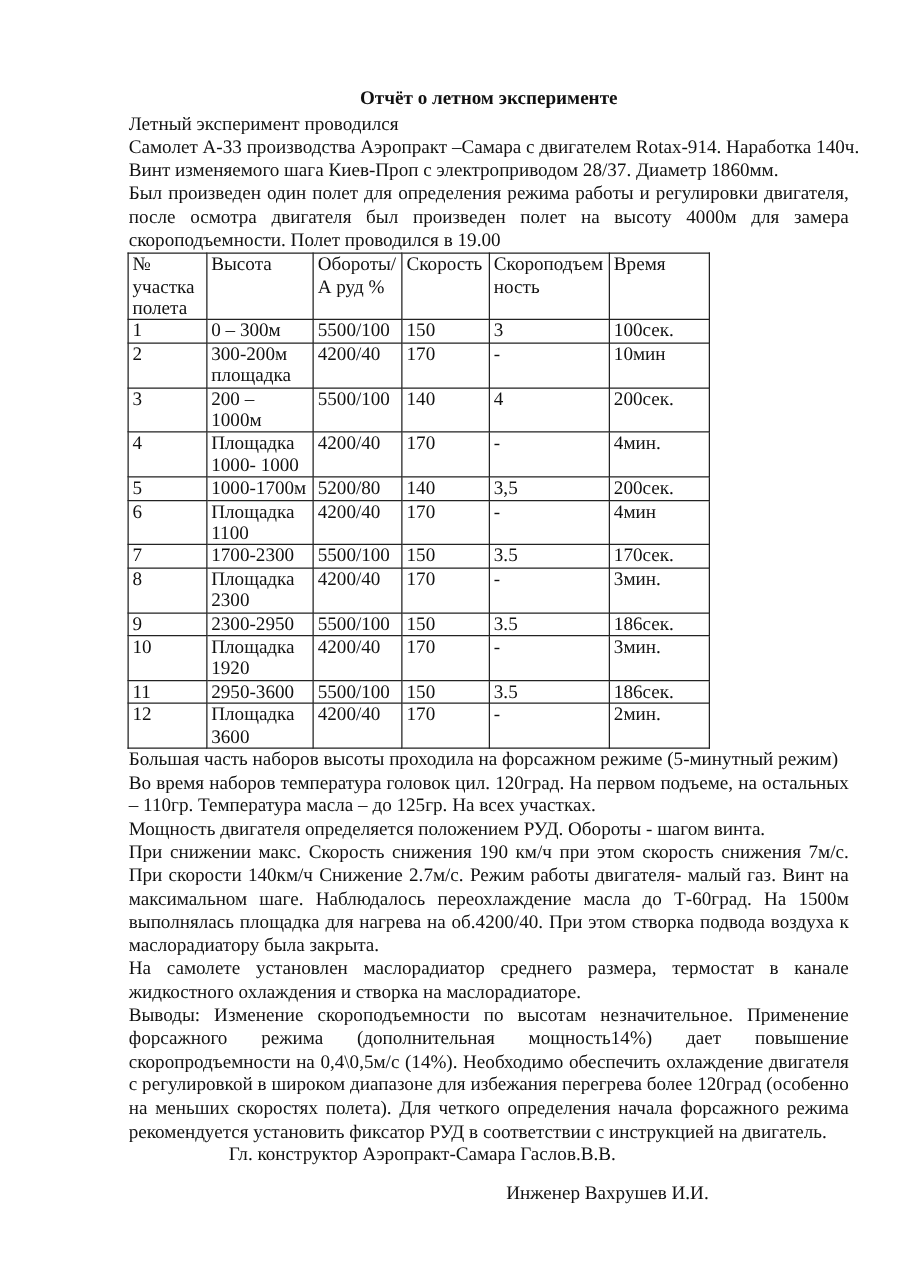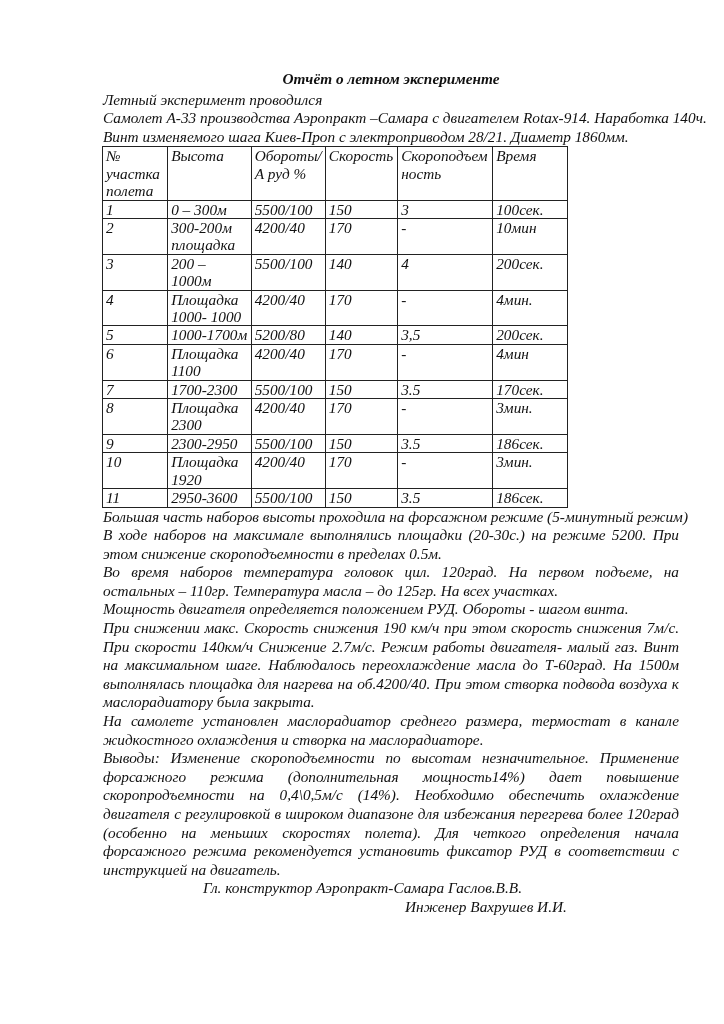"Отчёт о летном эксперименте" .page { font-style: italic -> none }
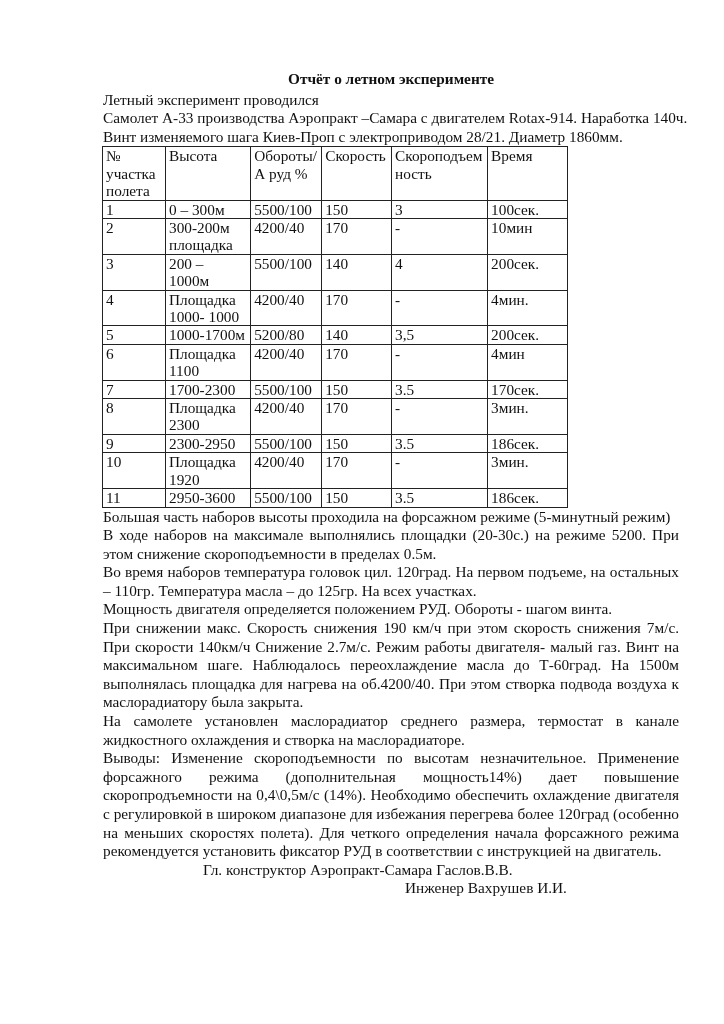"Винт изменяемого шага Киев-Проп с" p.line { text: 28/21 -> 28/37 }
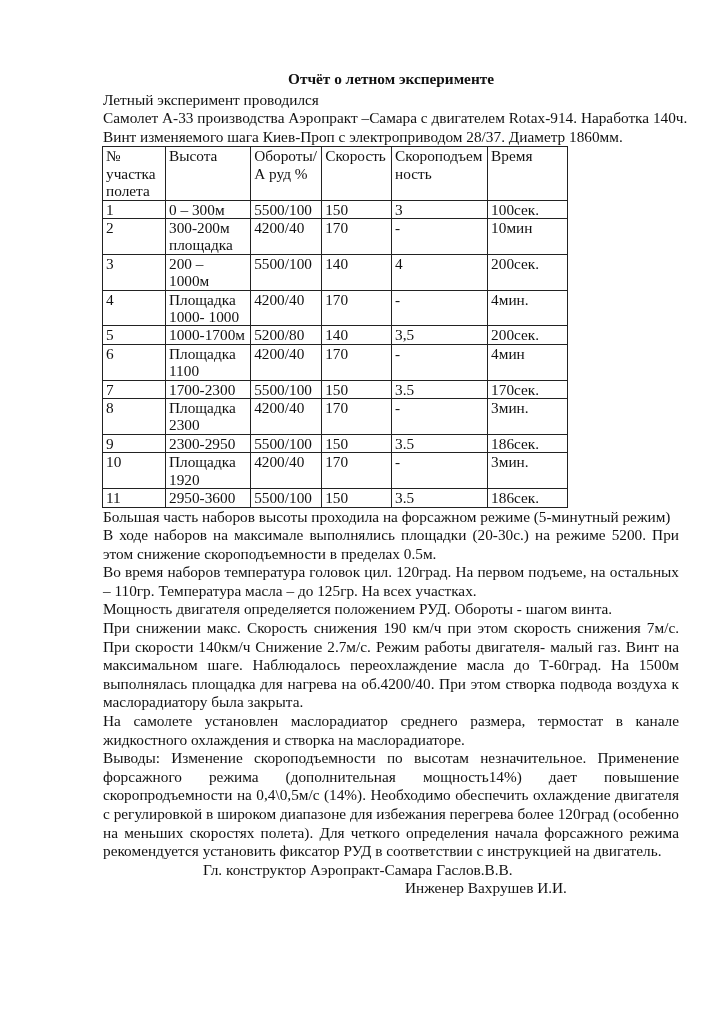"Был произведен один полет для" p.just { html: none -> <p>Был произведен один полет для определения режима работы и регулировки двигателя, после осмотра двигателя был произведен полет на высоту 4000м для замера скороподъемности. Полет проводился в 19.00</p> }
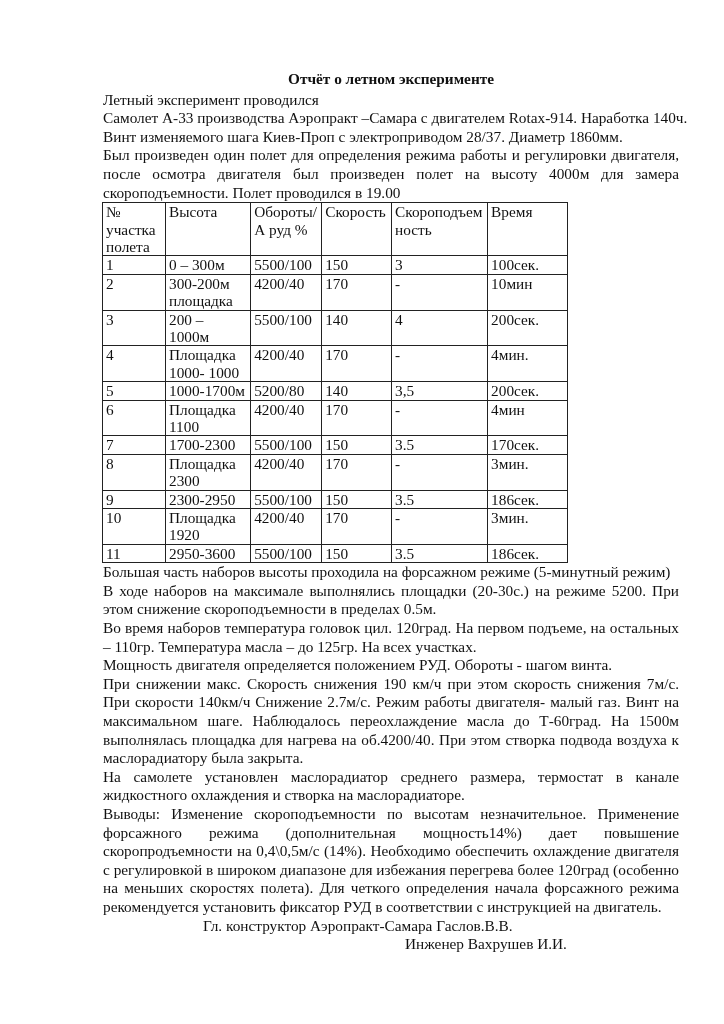"12" tr { html: none -> <tr> <td>12</td> <td>Площадка 3600</td> <td>4200/40</td> <td>170</td> <td>-</td> <td>2мин.</td> </tr> }
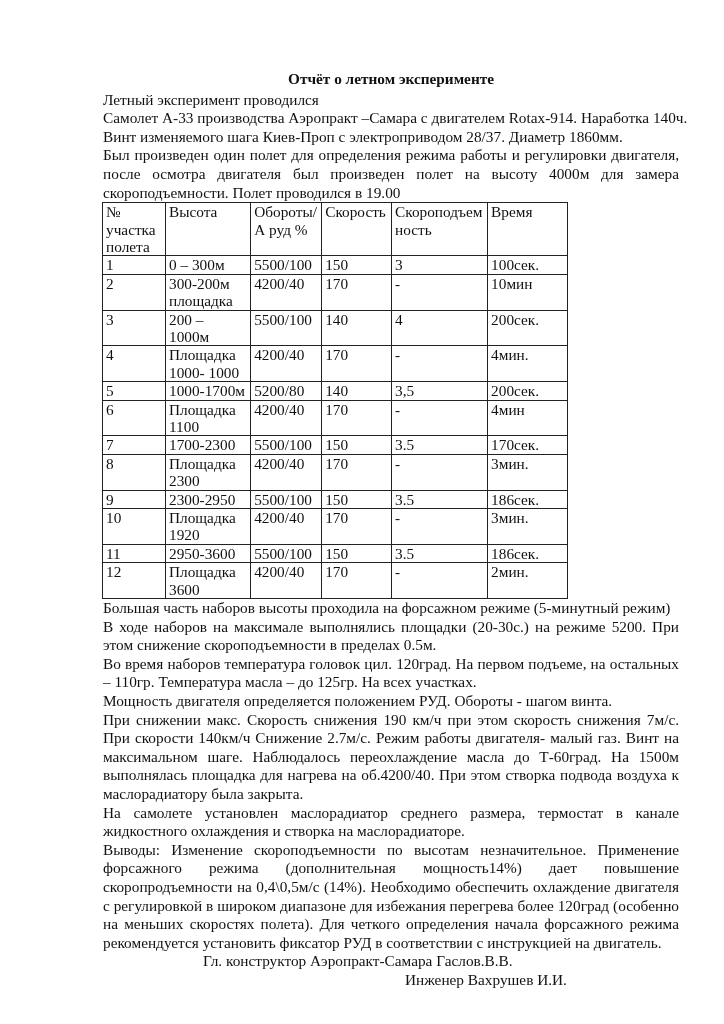"В ходе наборов на максимале" p.just { html: <p>В ходе наборов на максимале выполнялись площадки (20-30с.) на режиме 5200. При этом снижение скороподъемности в пределах 0.5м.</p> -> none }
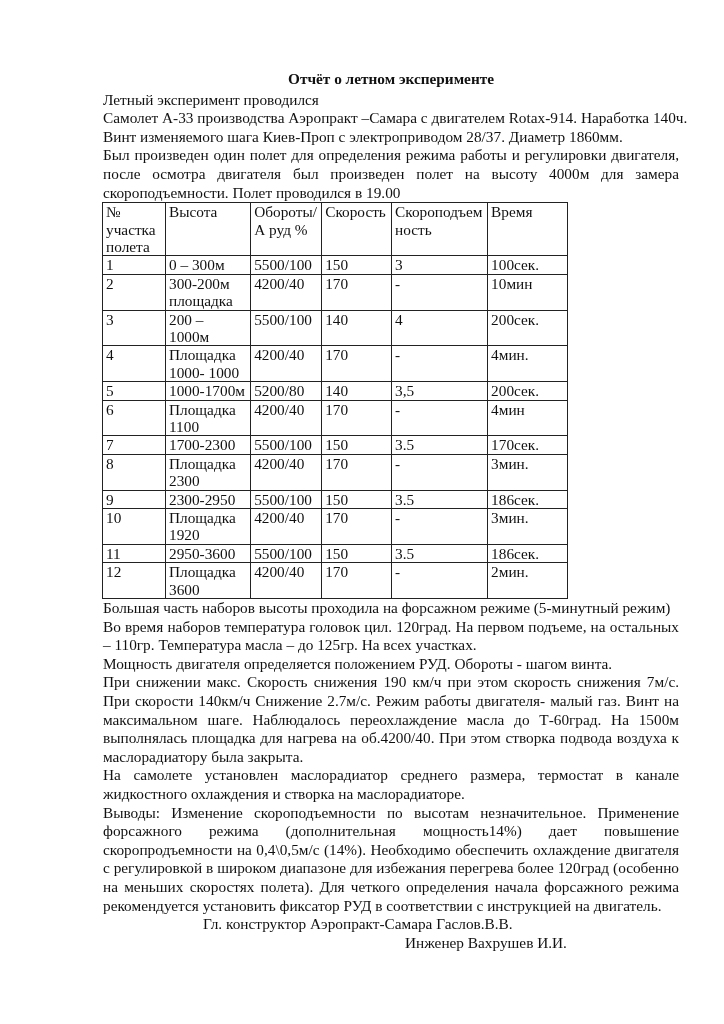"Гл. конструктор Аэропракт-Самара" .sig1 { margin: 0 0 0 100px -> 0 0 0 80px }
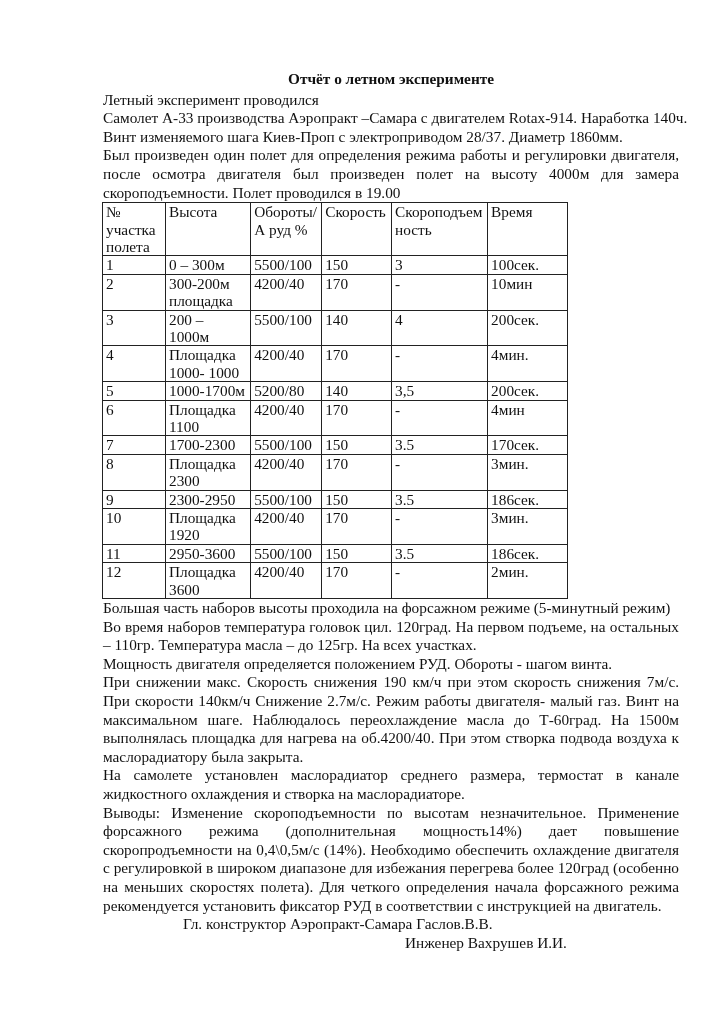"Инженер Вахрушев И.И." .sig2 { margin: 0 0 0 302px -> 12px 0 0 302px }
